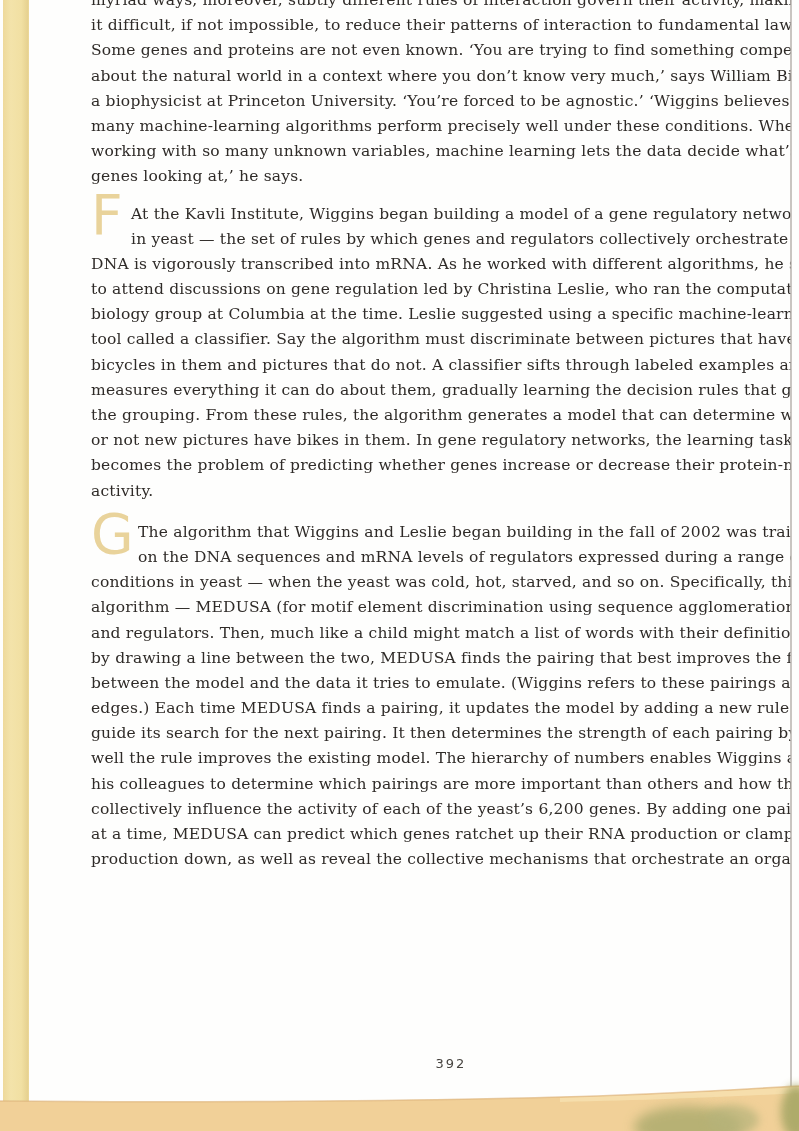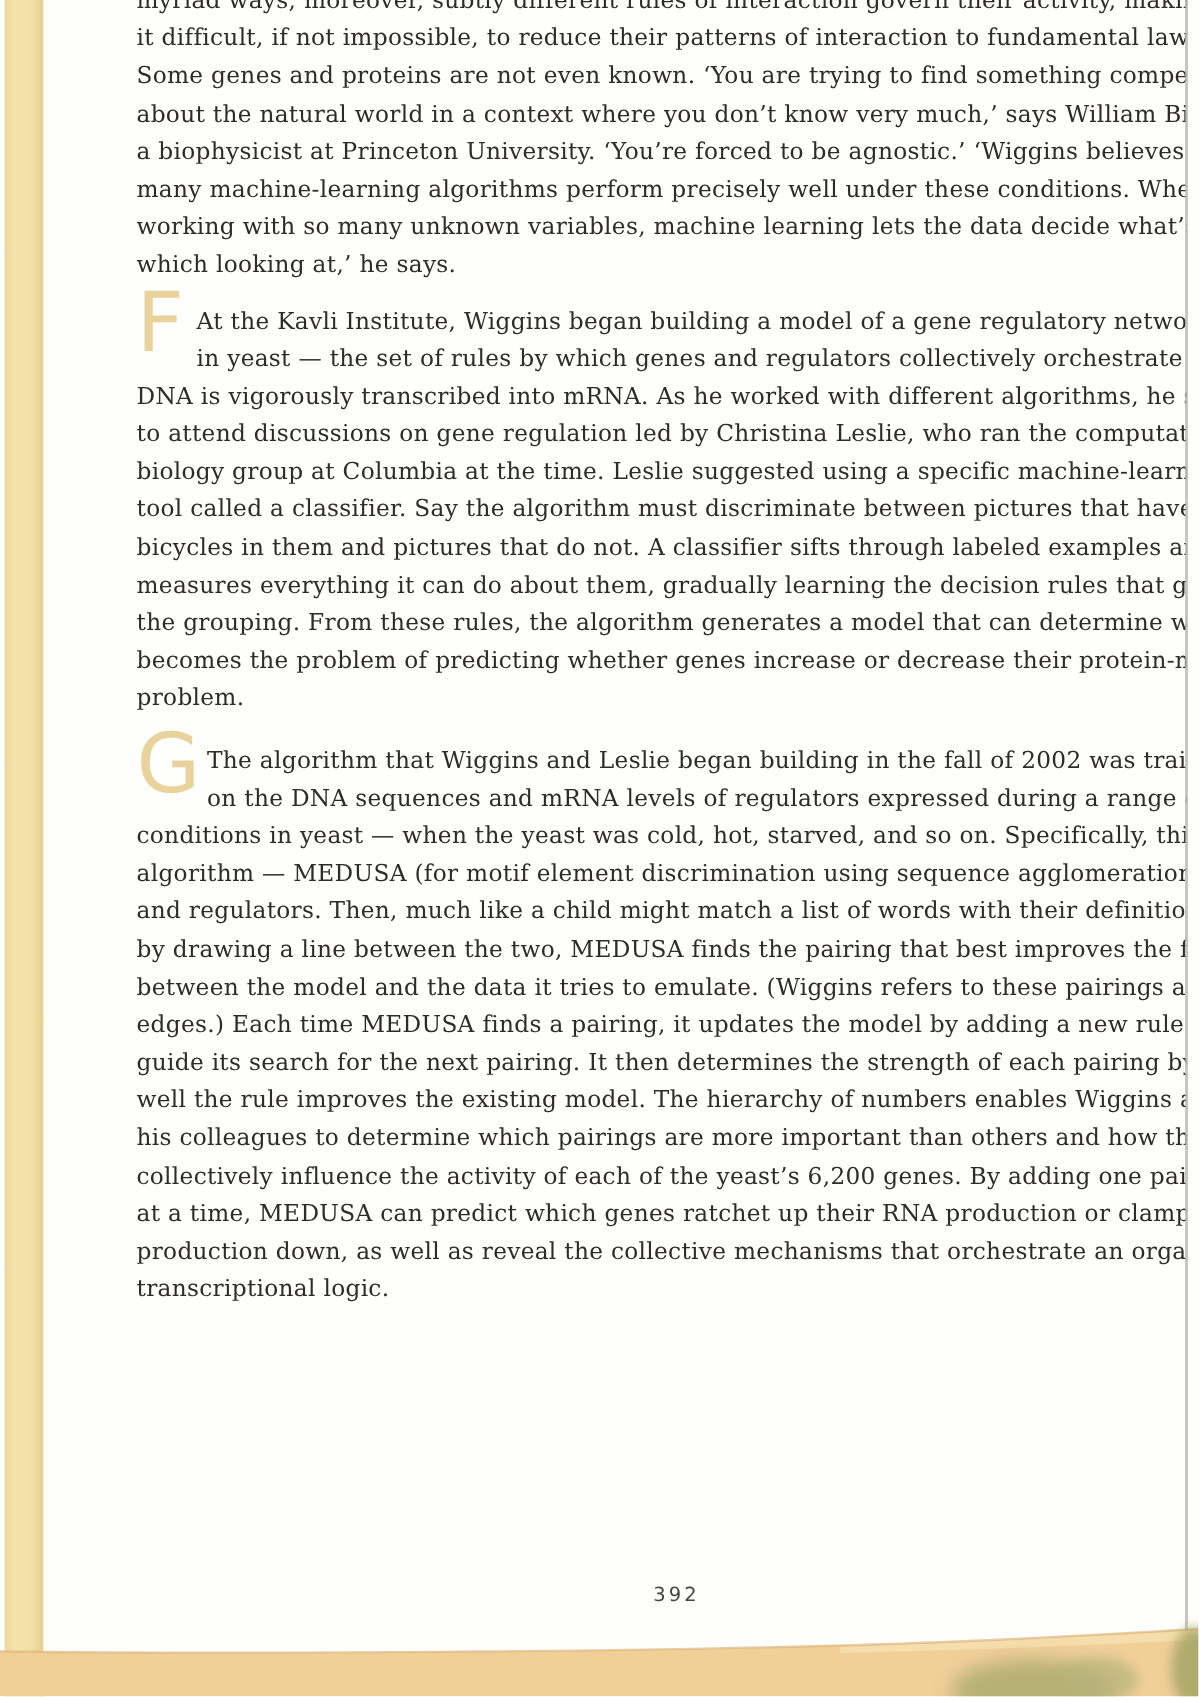"which looking at,’ he says." div.tline { text: which -> genes }
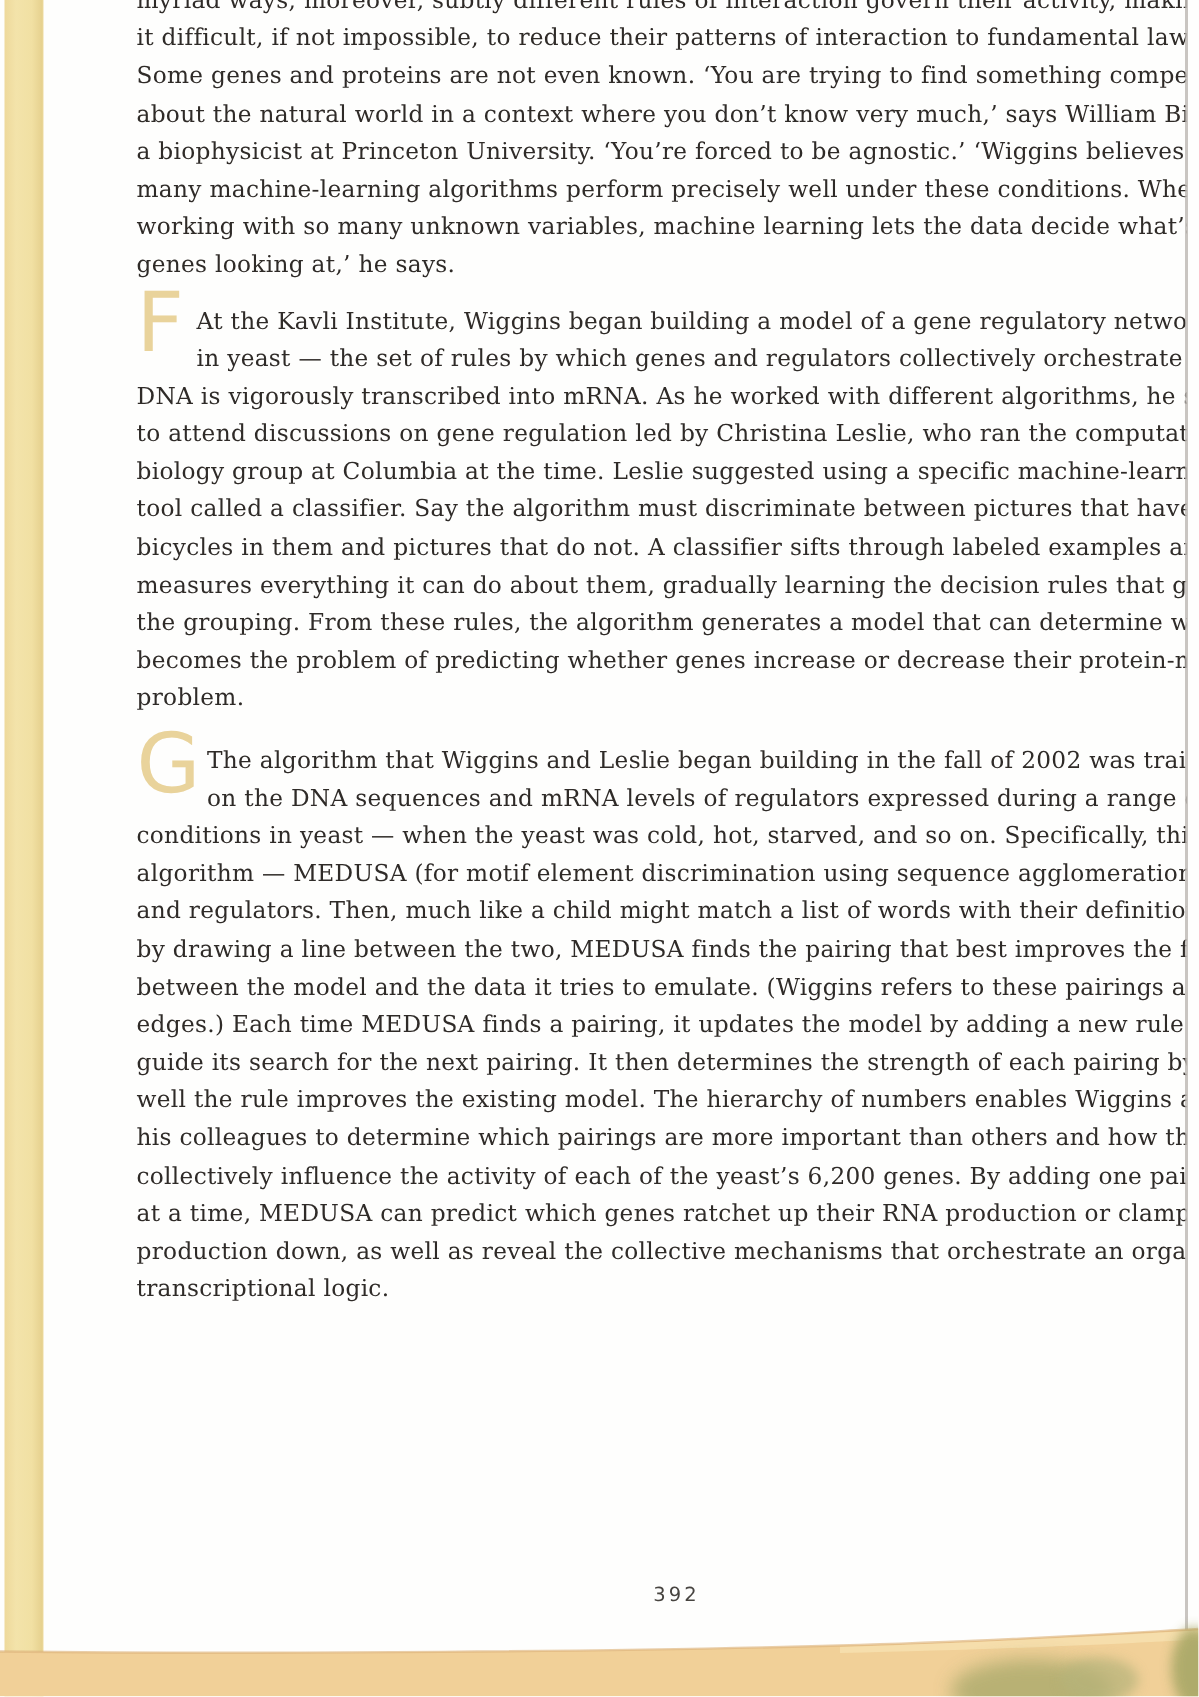"or not new pictures have" div.tline { html: none -> <div>or not new pictures have bikes in them. In gene regulatory networks, the learning task</div> }
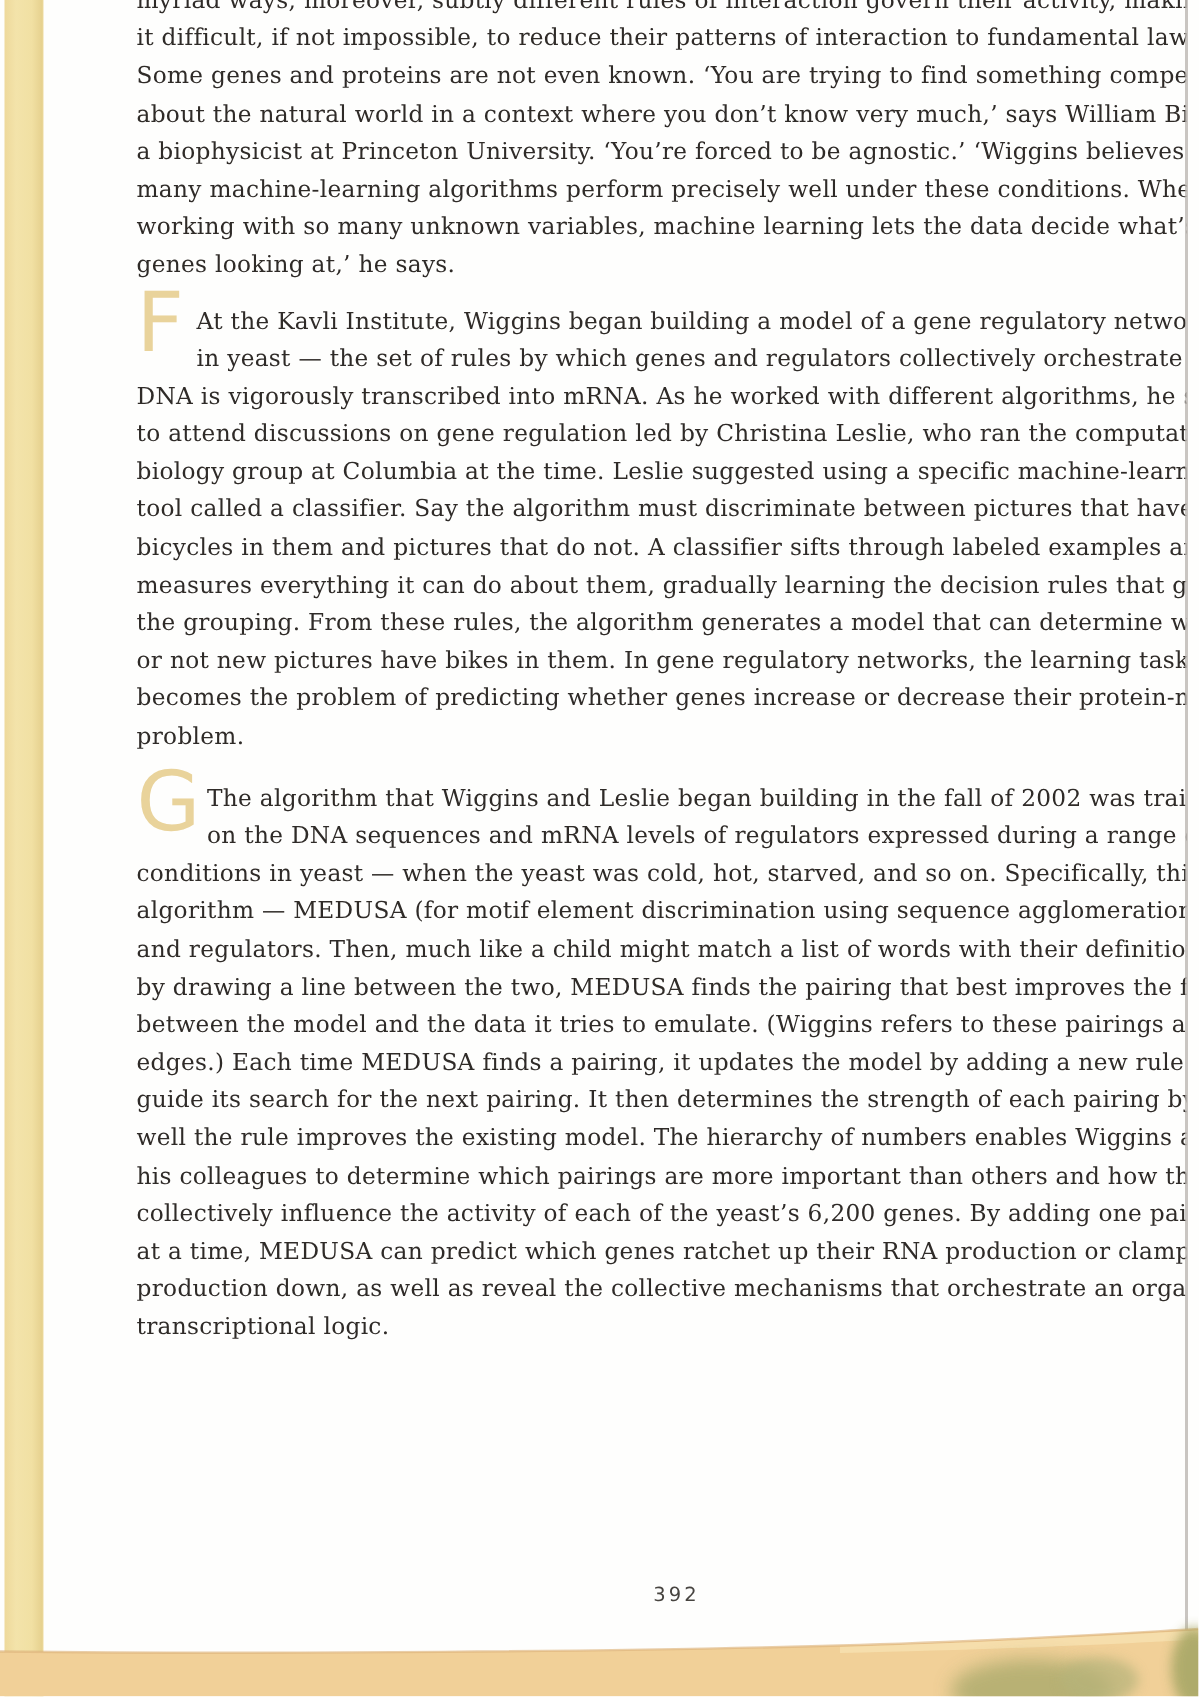"problem." div.tline { text: problem -> activity }
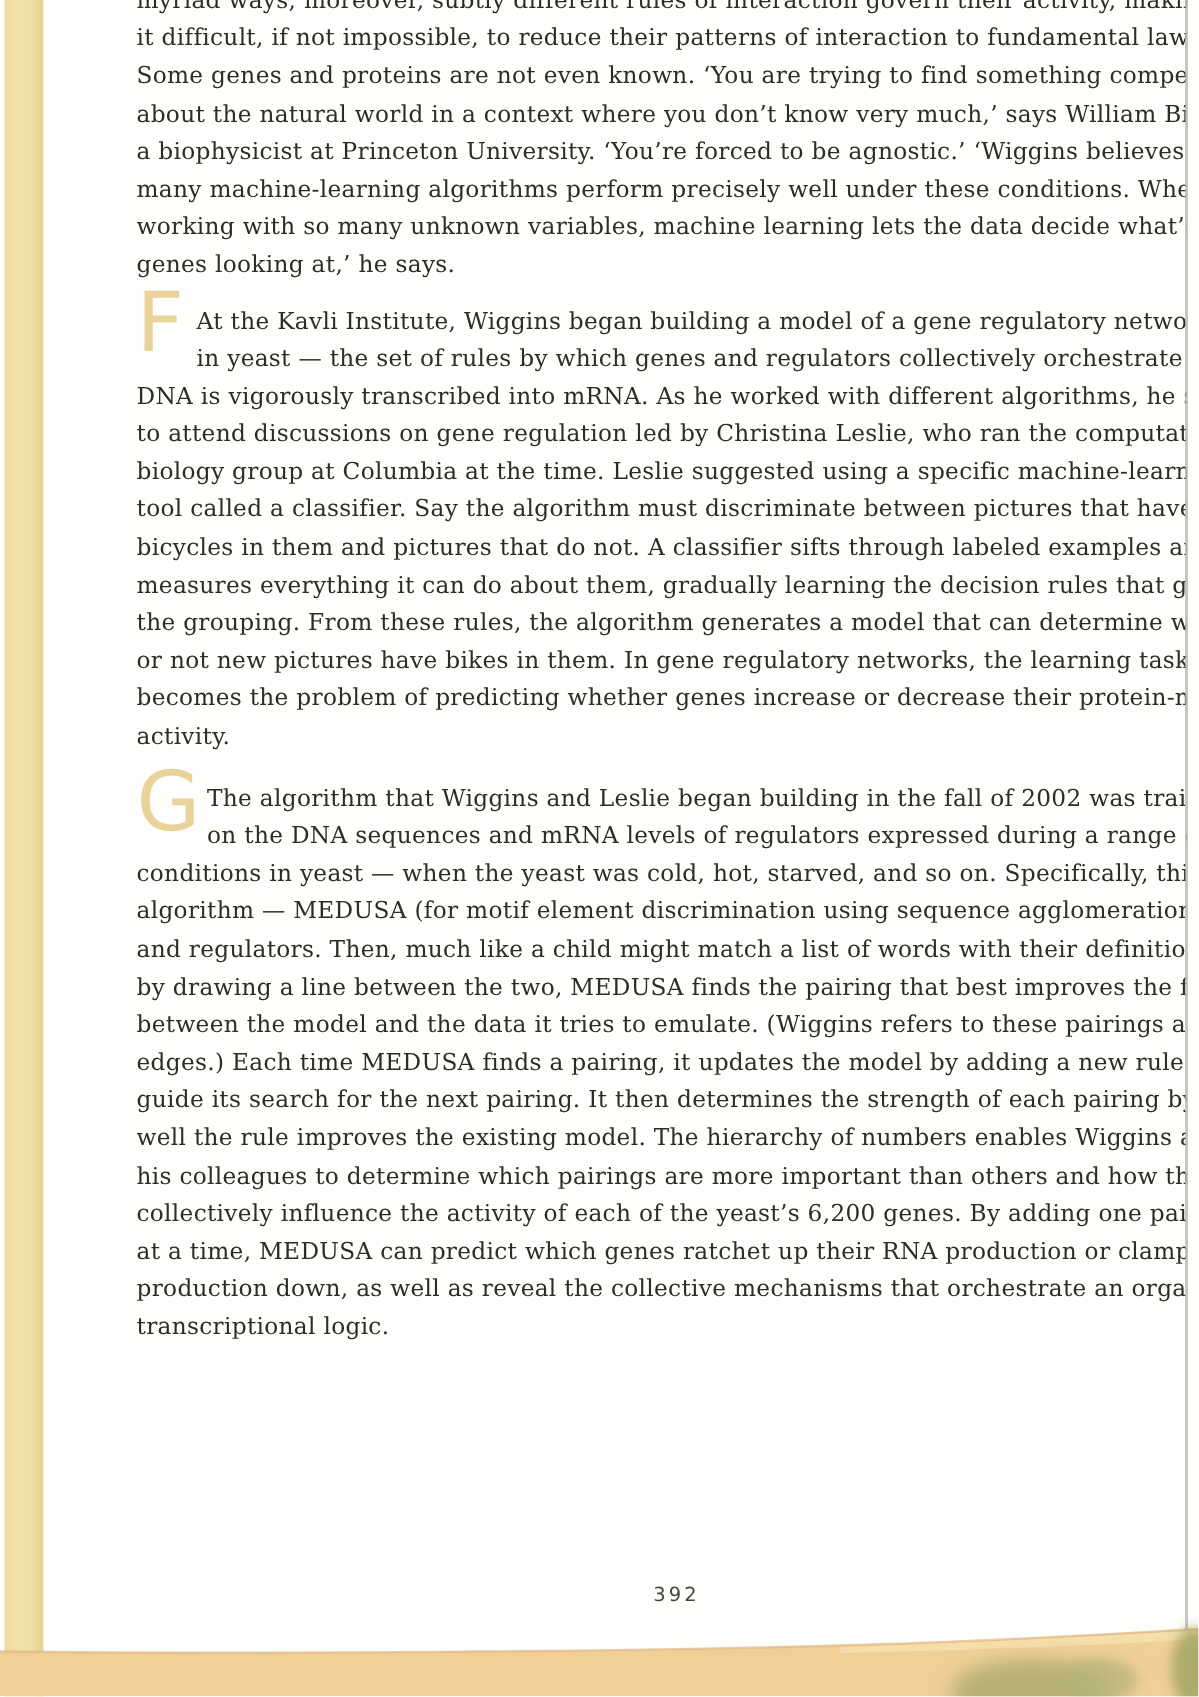"transcriptional logic." div.tline { html: <div>transcriptional logic.</div> -> none }
